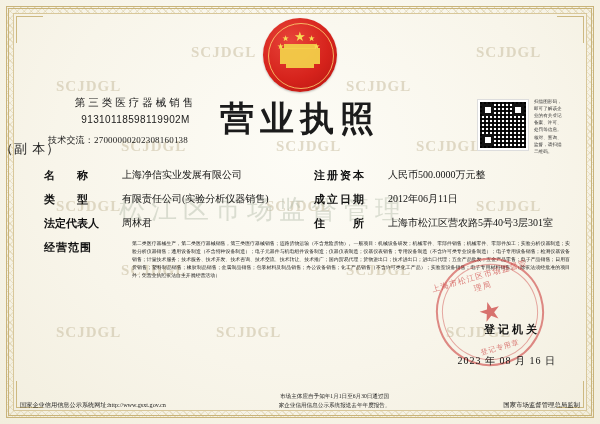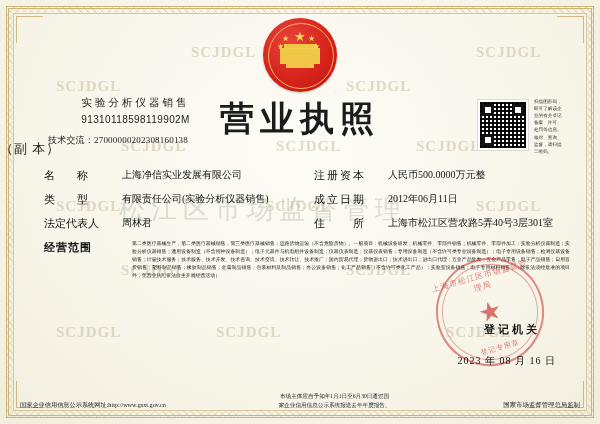"实验分析仪器销售" div.code-label { text: 实验分析仪器 -> 第三类医疗器械 }
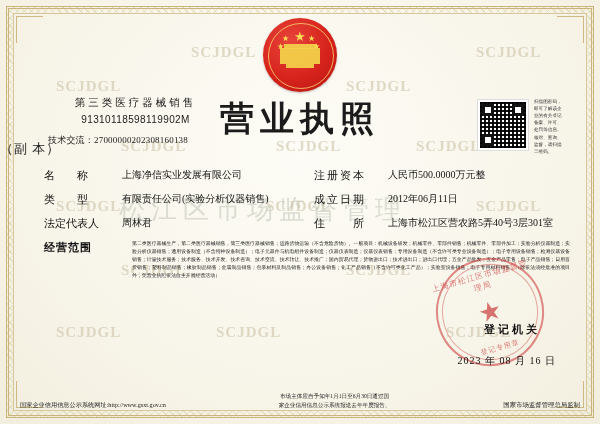"名 称" .flabel { font-weight: normal -> bold }
